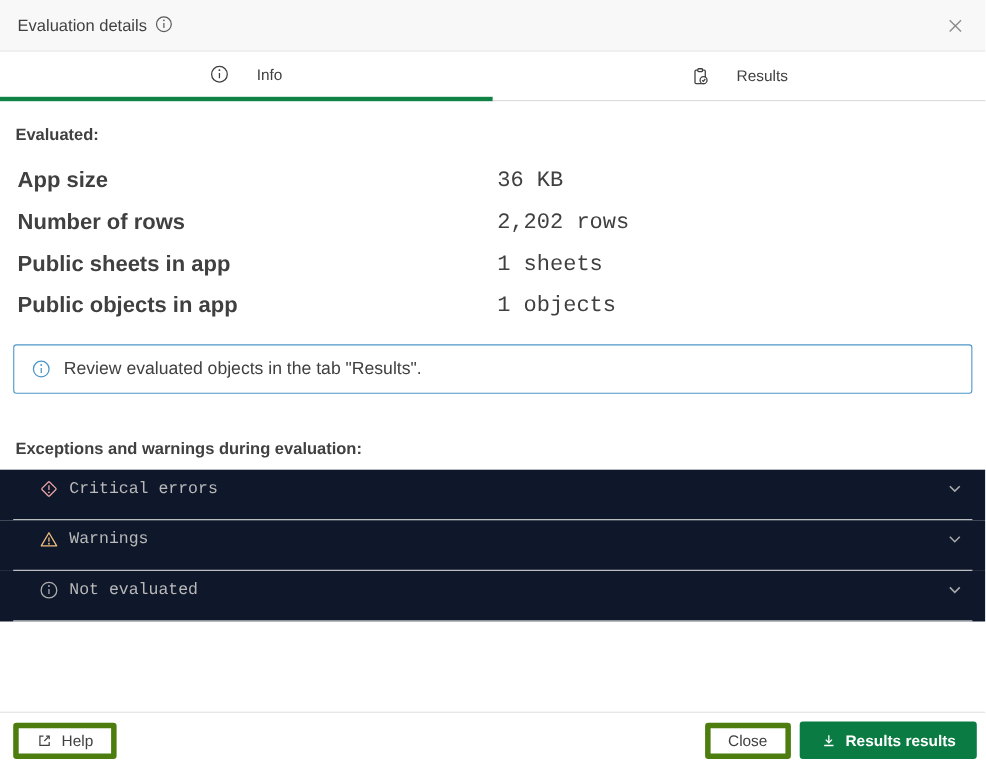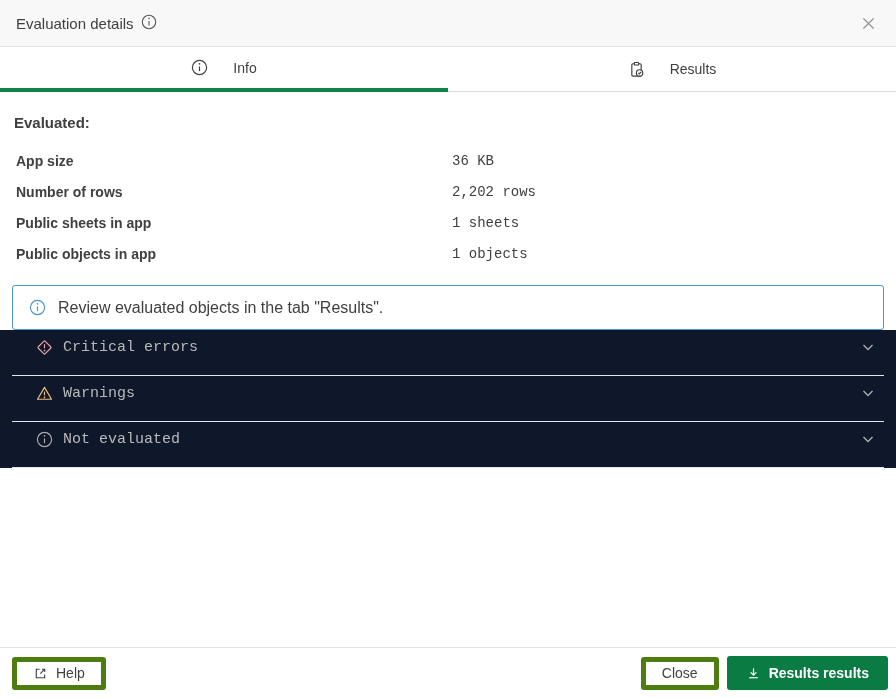"App size" .kv-row { font-size: 14px -> 20px }
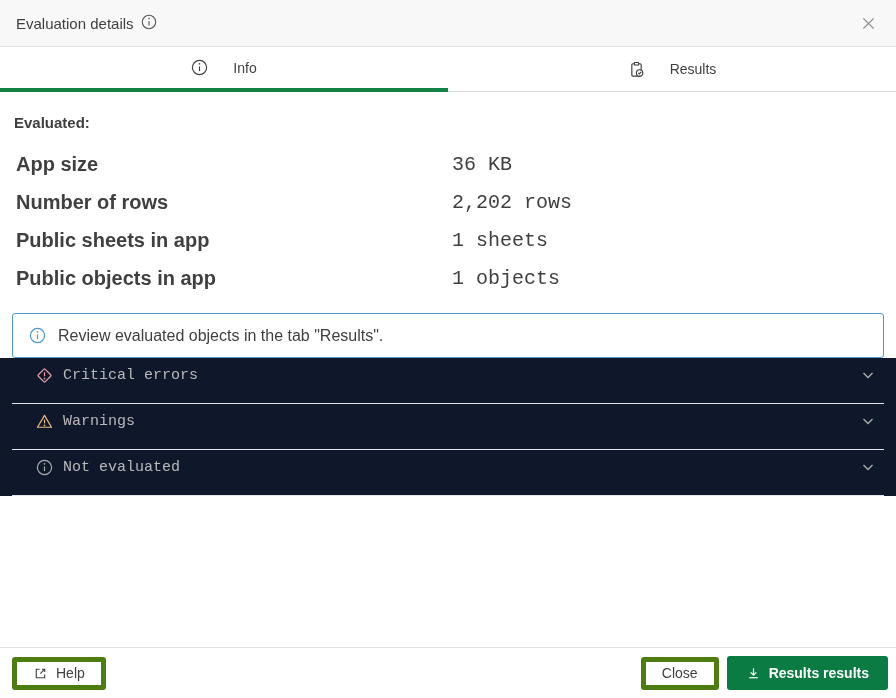"Exceptions and warnings during" div.section-heading { html: none -> <div>Exceptions and warnings during evaluation:</div> }
